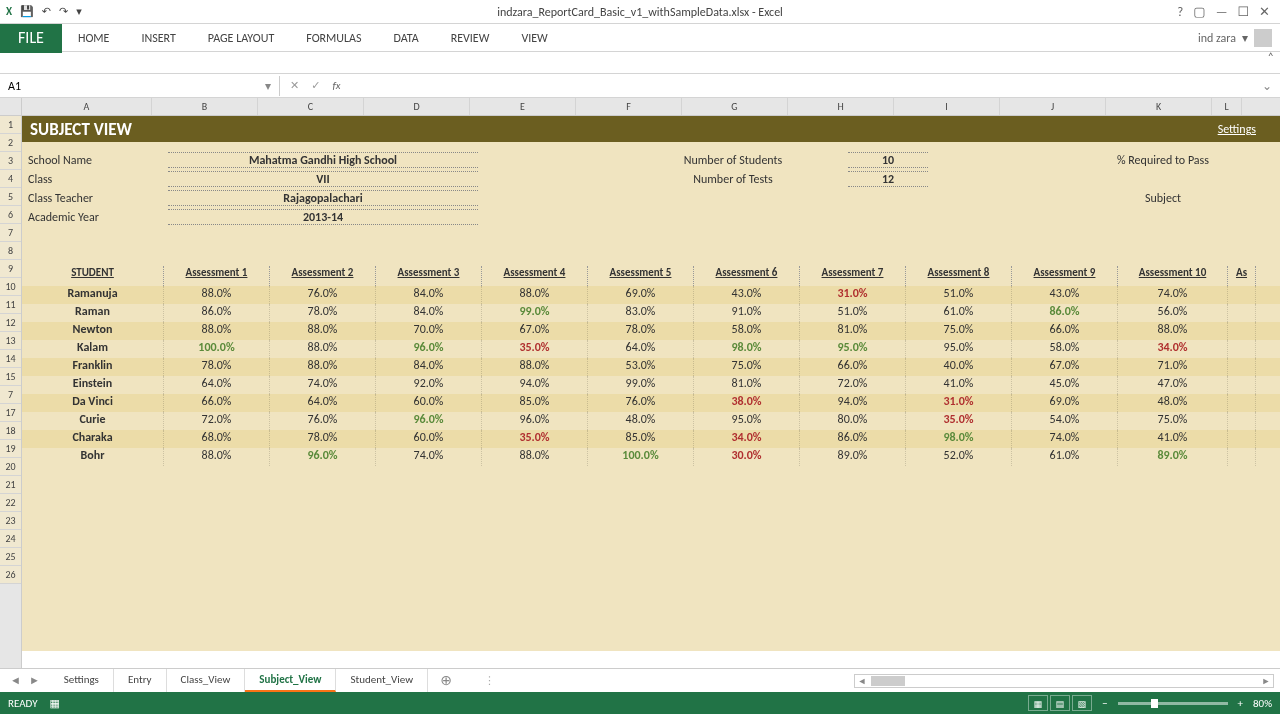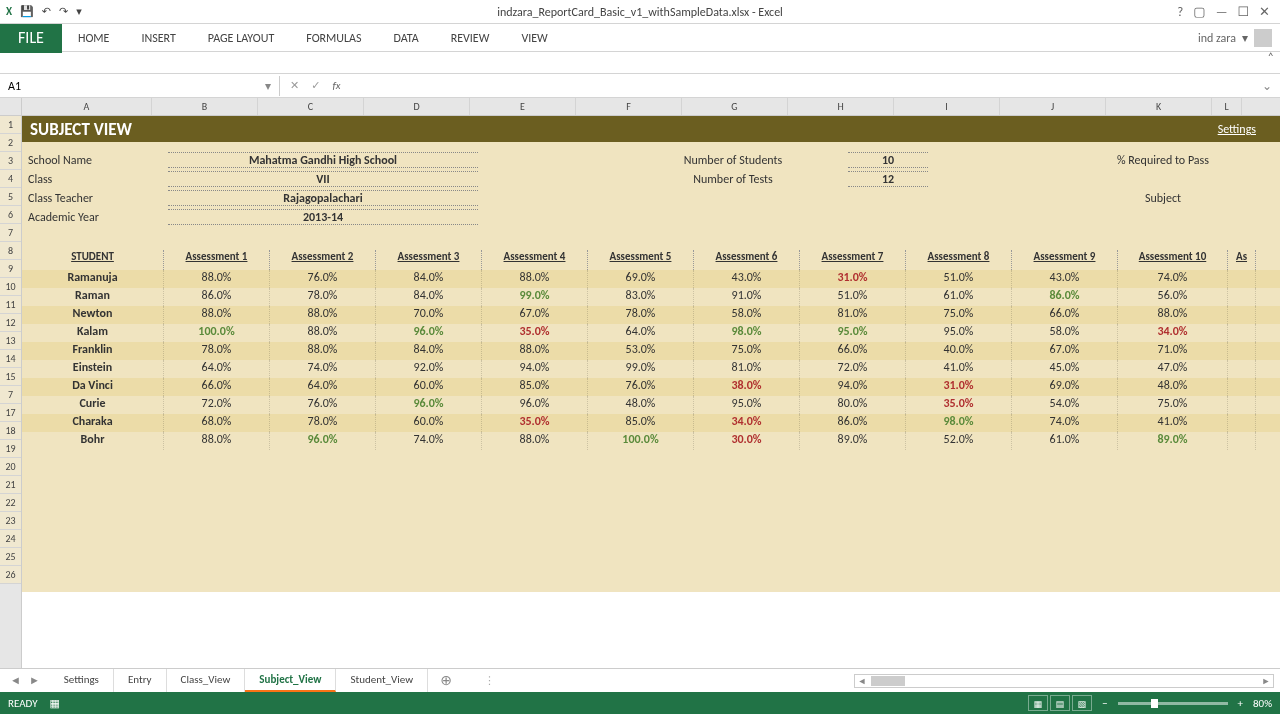"SUBJECT VIEW" .sheet { height: 476px -> 535px }
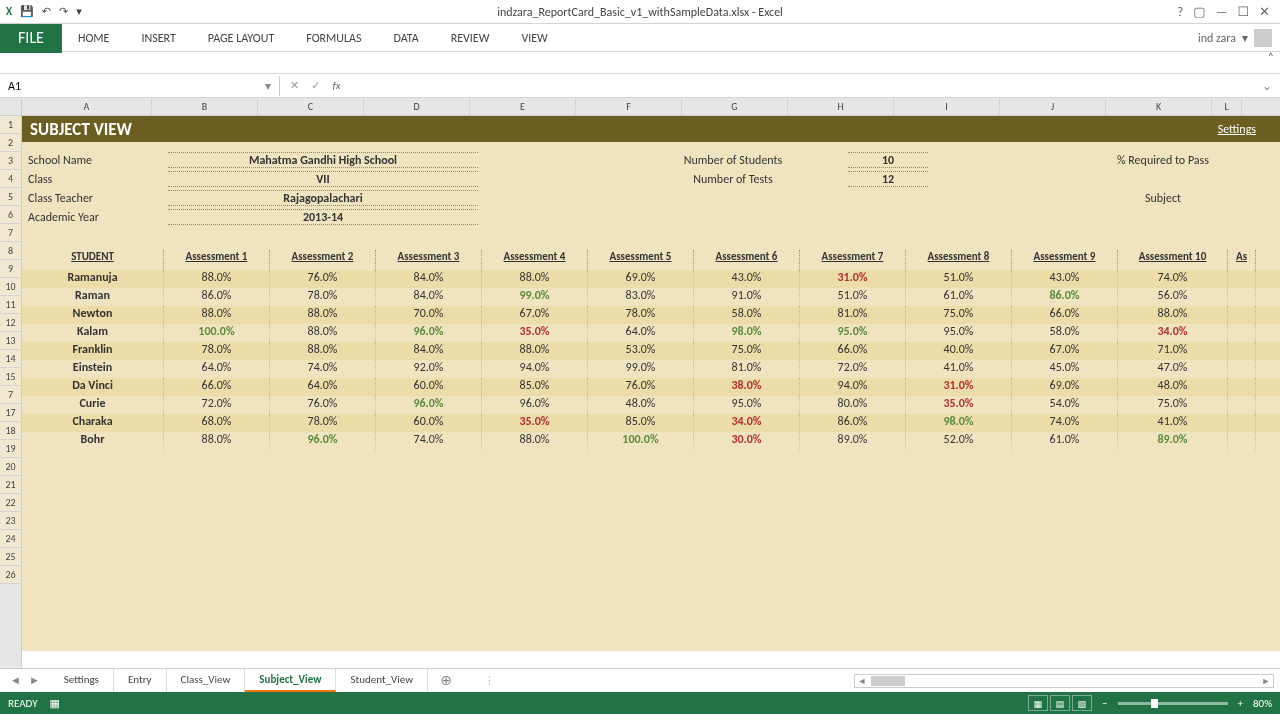"STUDENT" .data-tbl { margin-top: 18px -> 34px }
